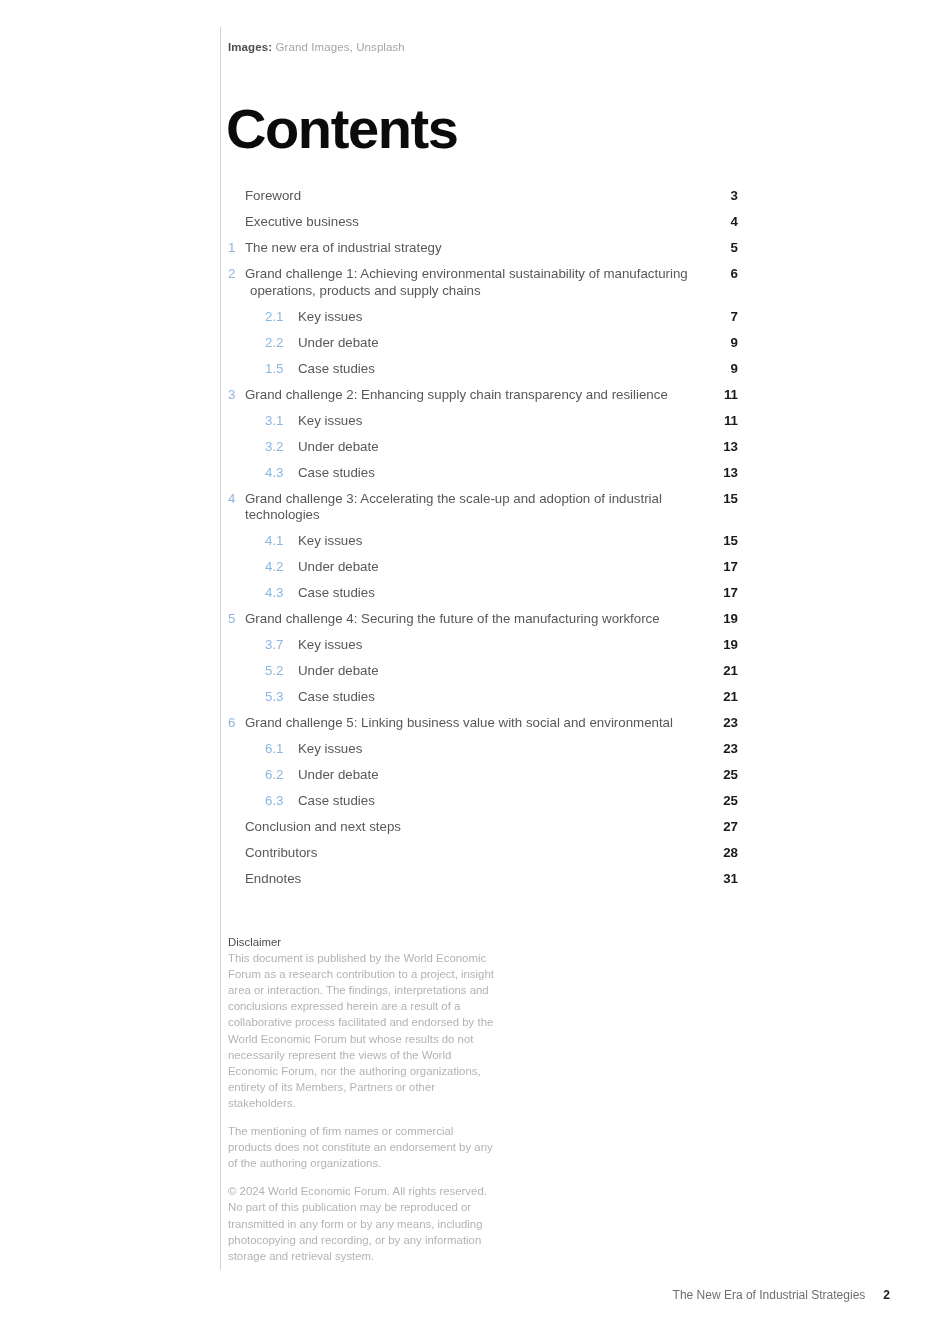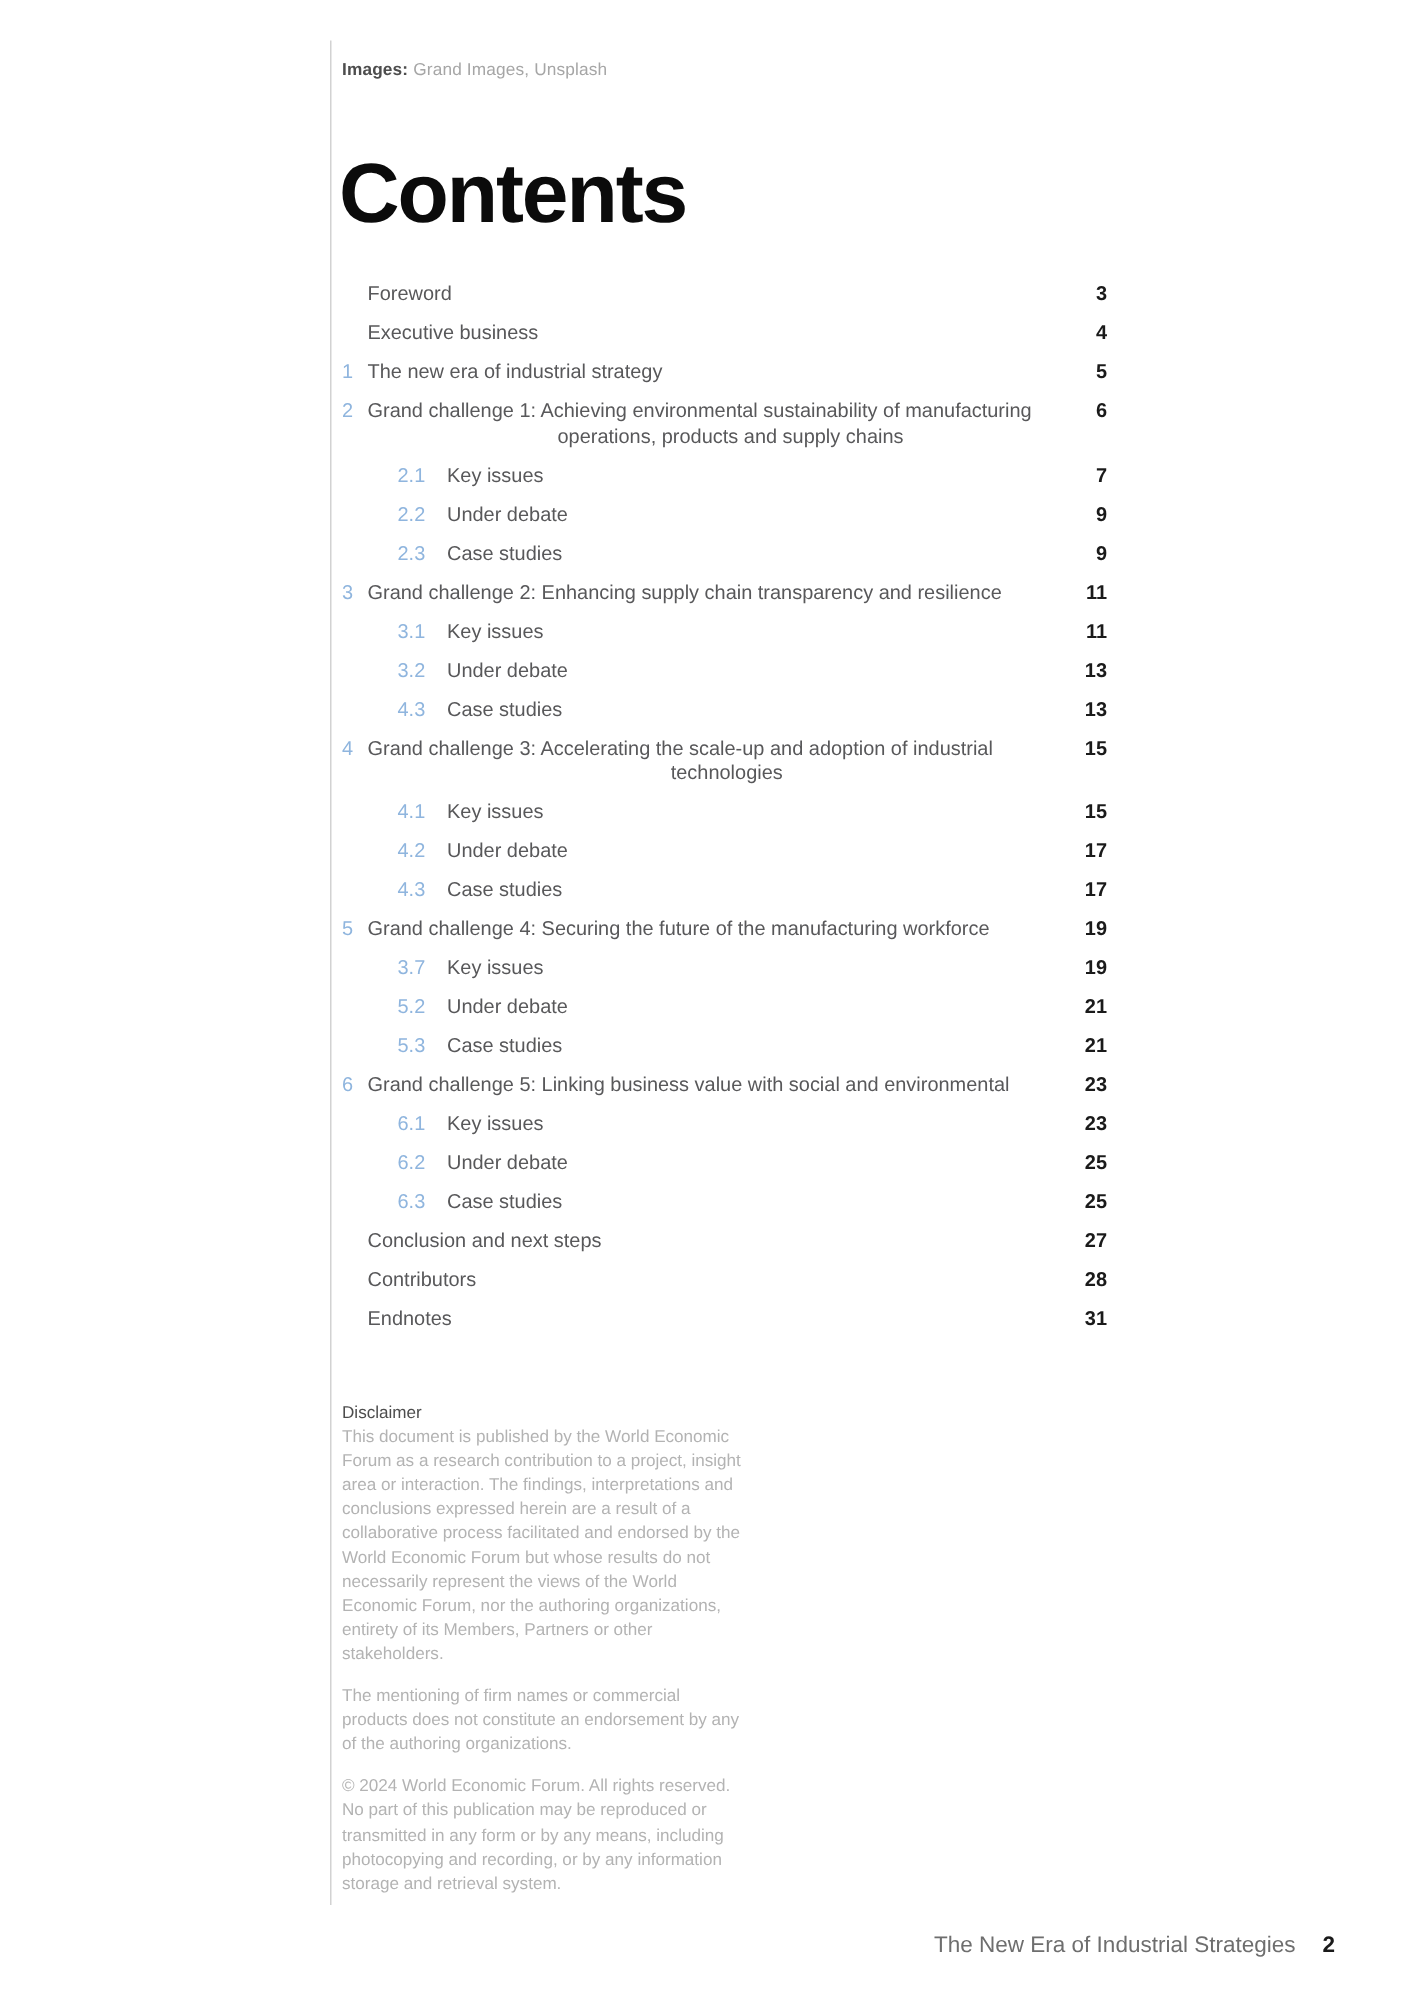"operations, products and supply chains" .toc-label .cont { text-align: center -> none }
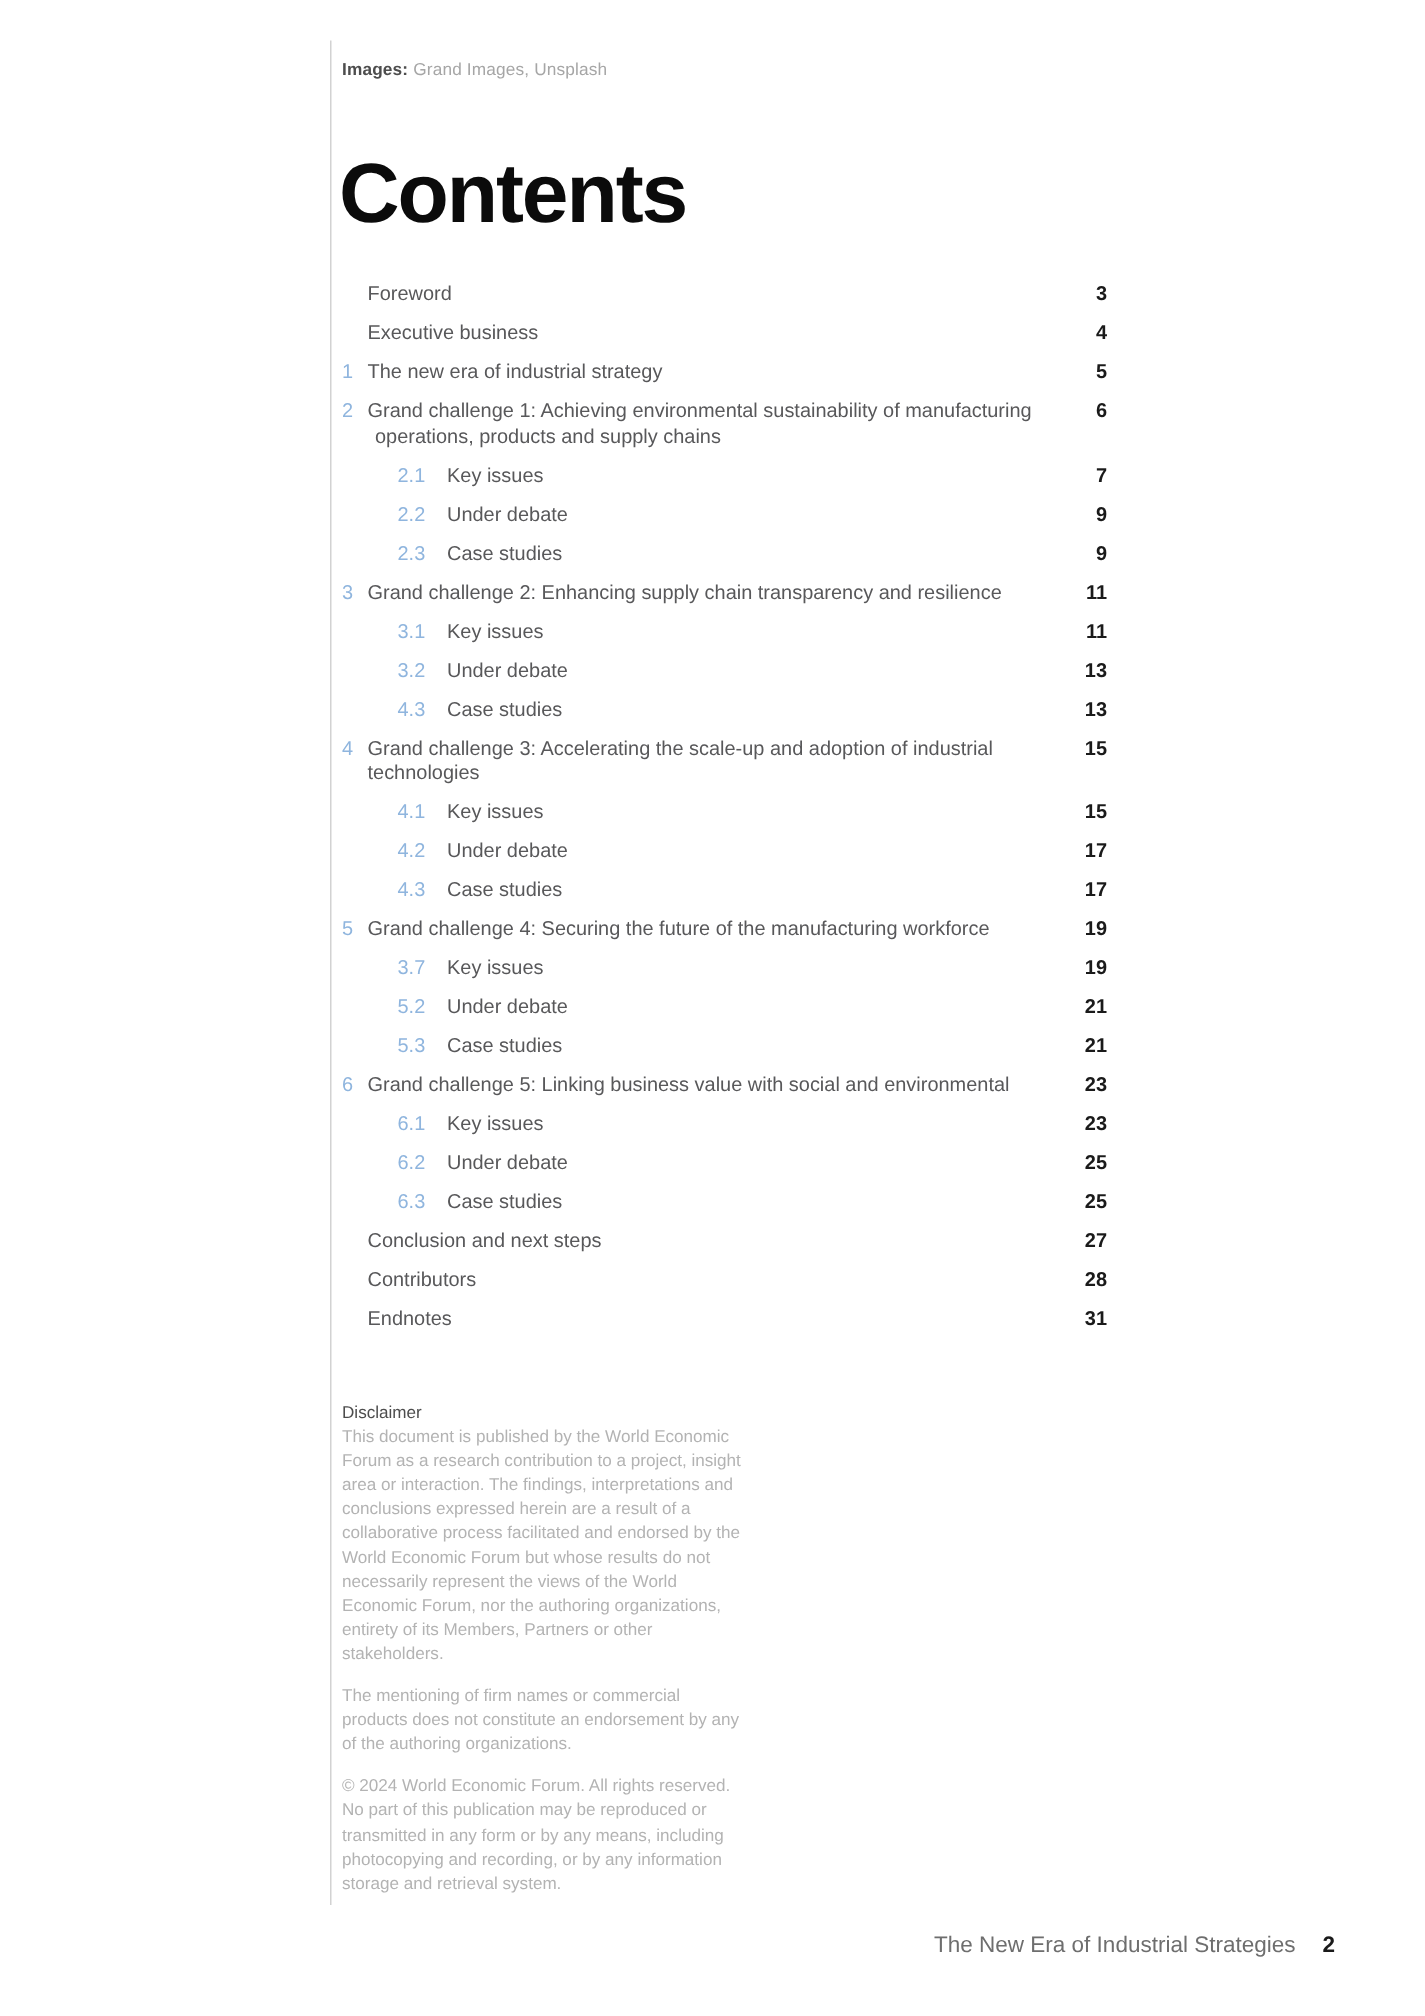"2.3" span.toc-num { text: 2.3 -> 1.5 }
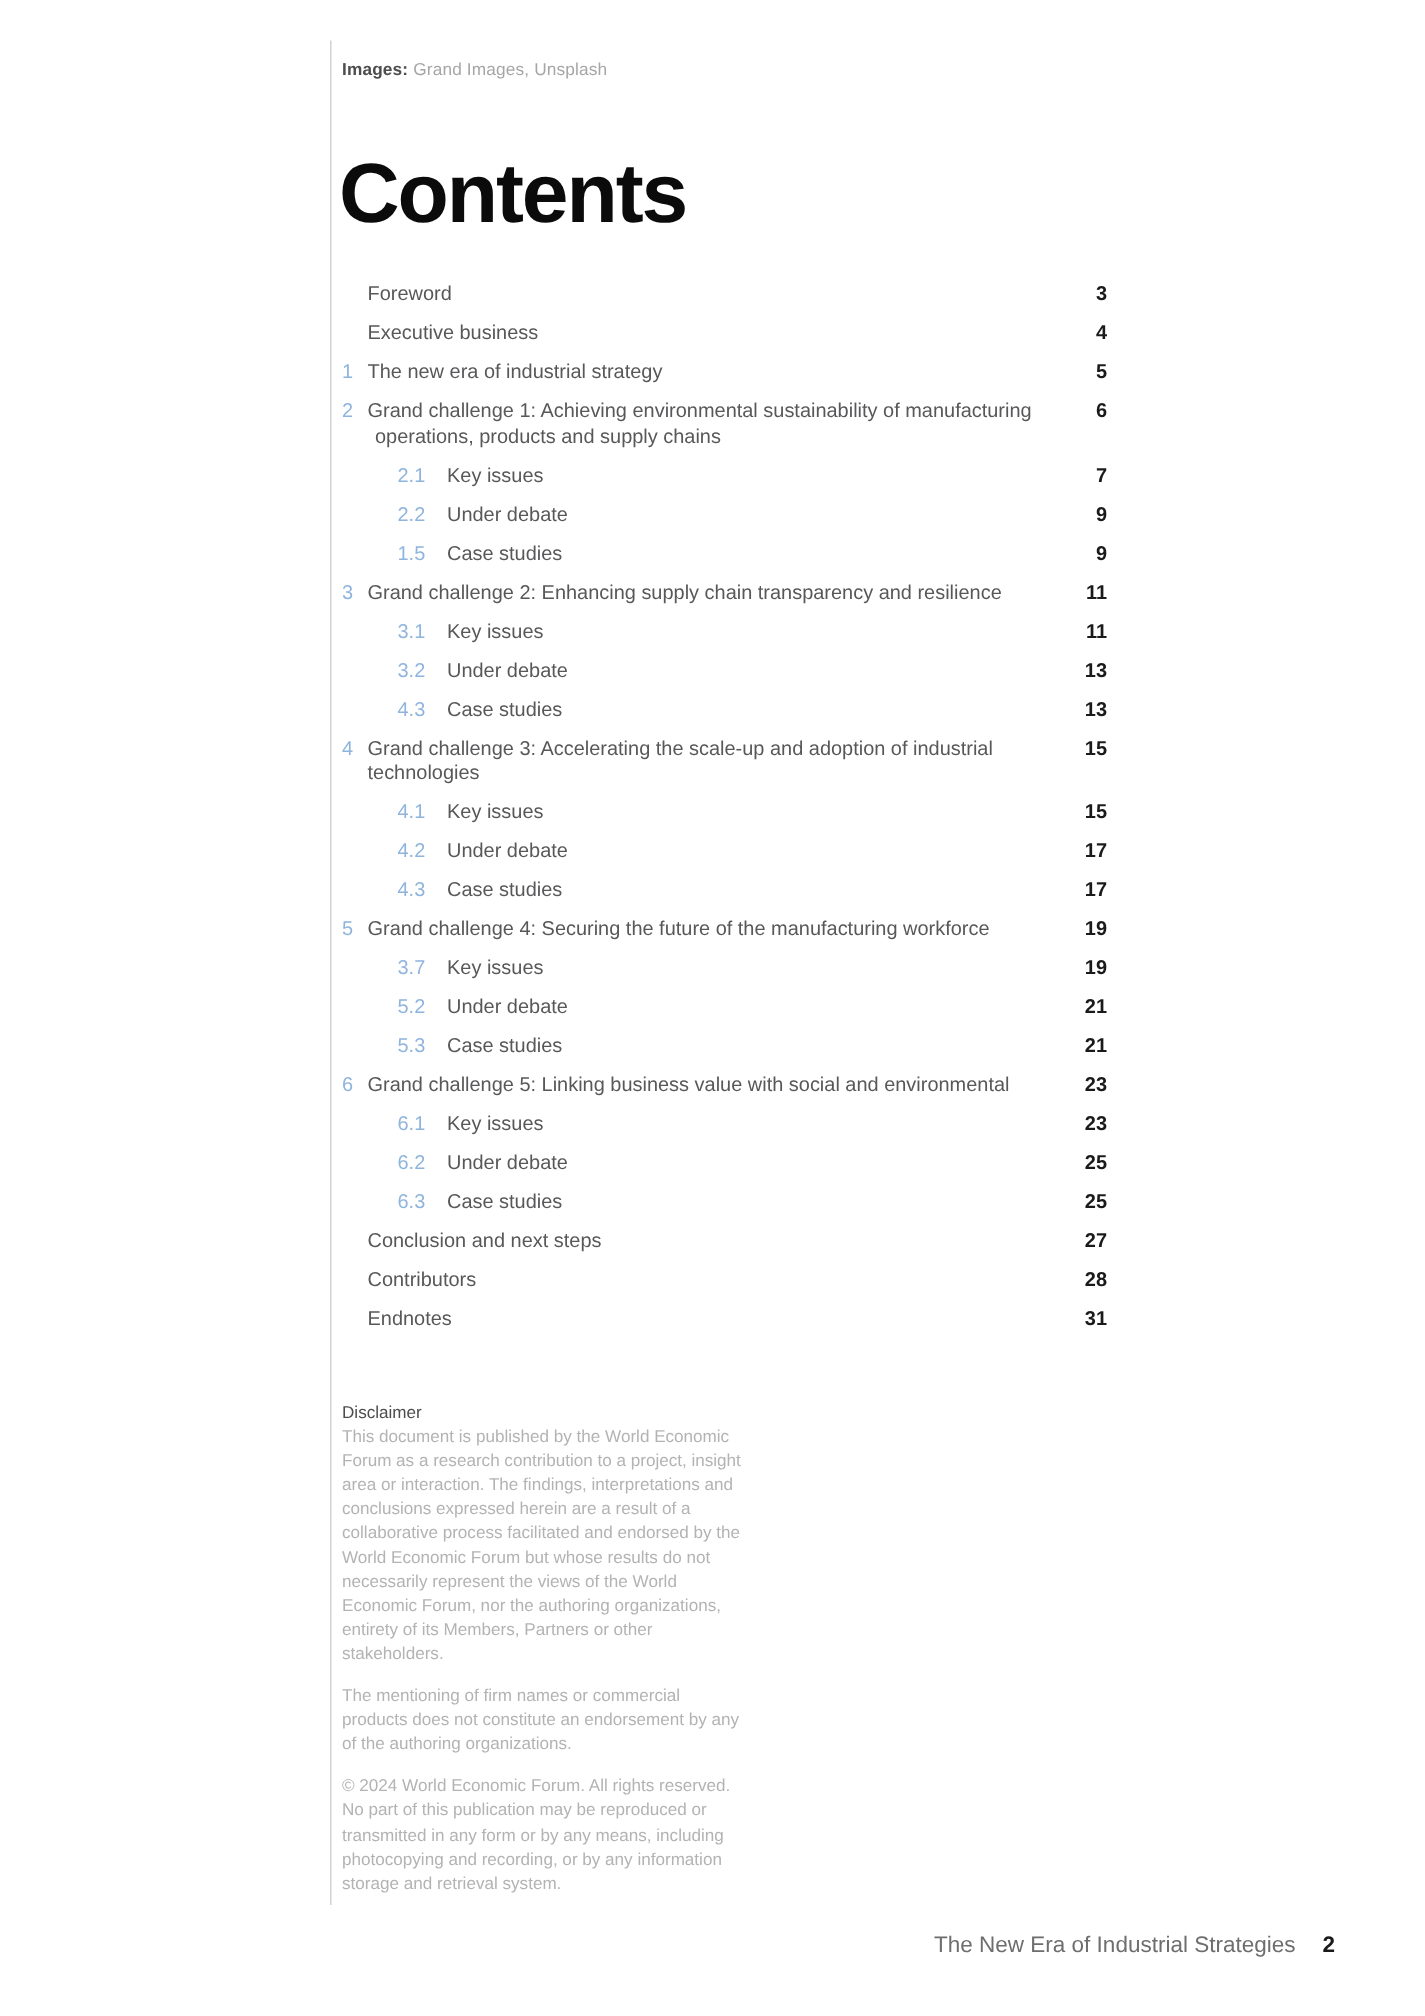"The New Era of Industrial Strategies" .footer { font-size: 15px -> 12px }
